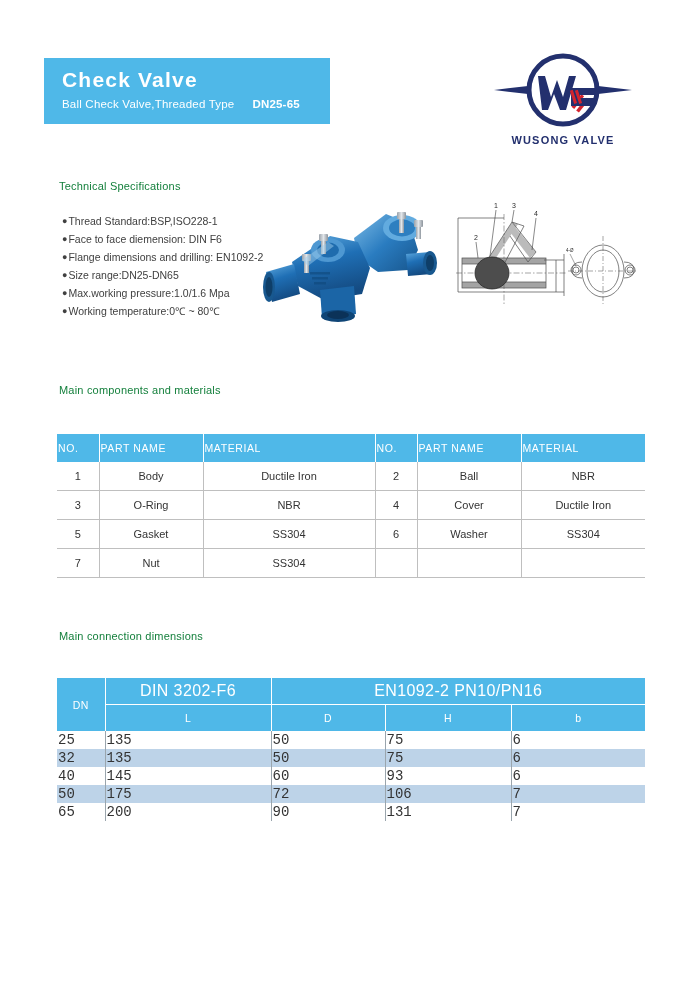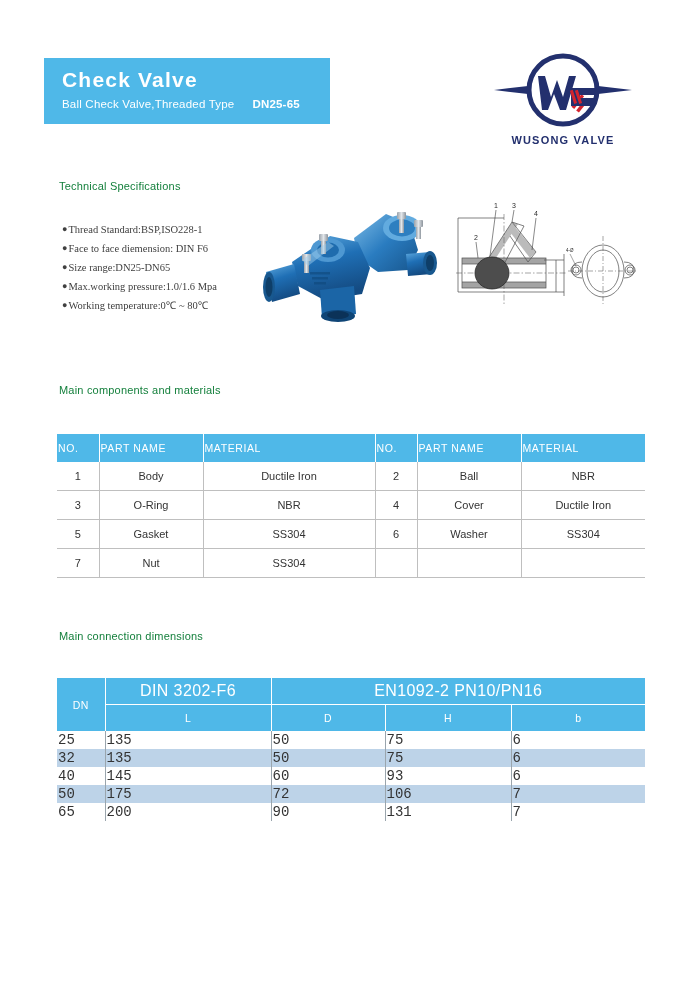"●Thread Standard:BSP,ISO228-1" .spec-list { font-family: Liberation Serif, serif -> none; top: 220px -> 212px }
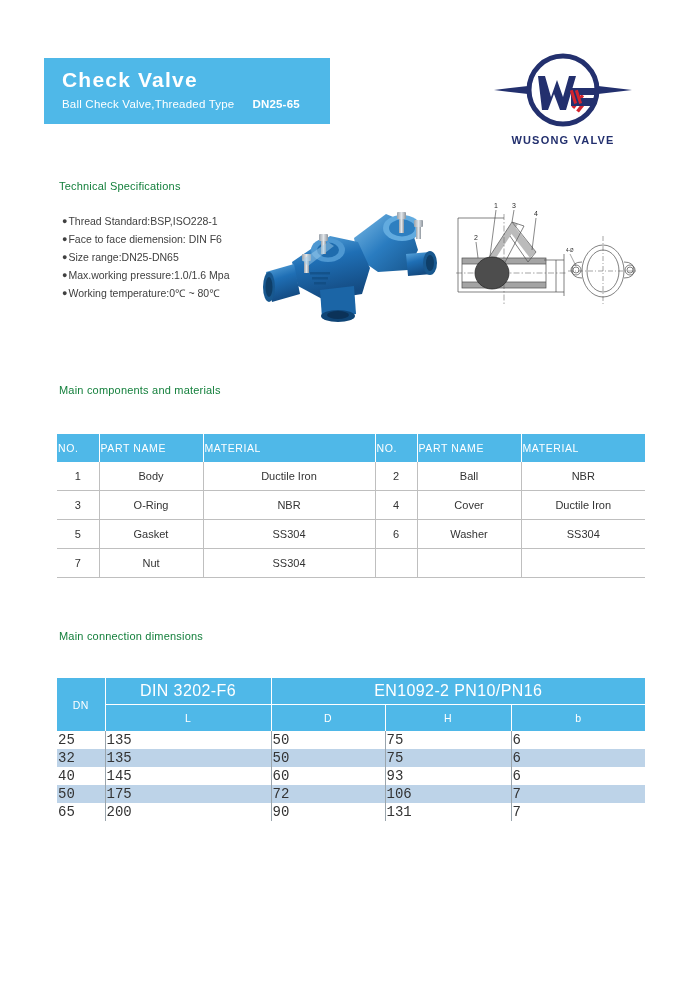"●Flange dimensions and drilling:" div.spec-item { html: none -> <div><span>●</span><span>Flange dimensions and drilling: EN1092-2</span></div> }
